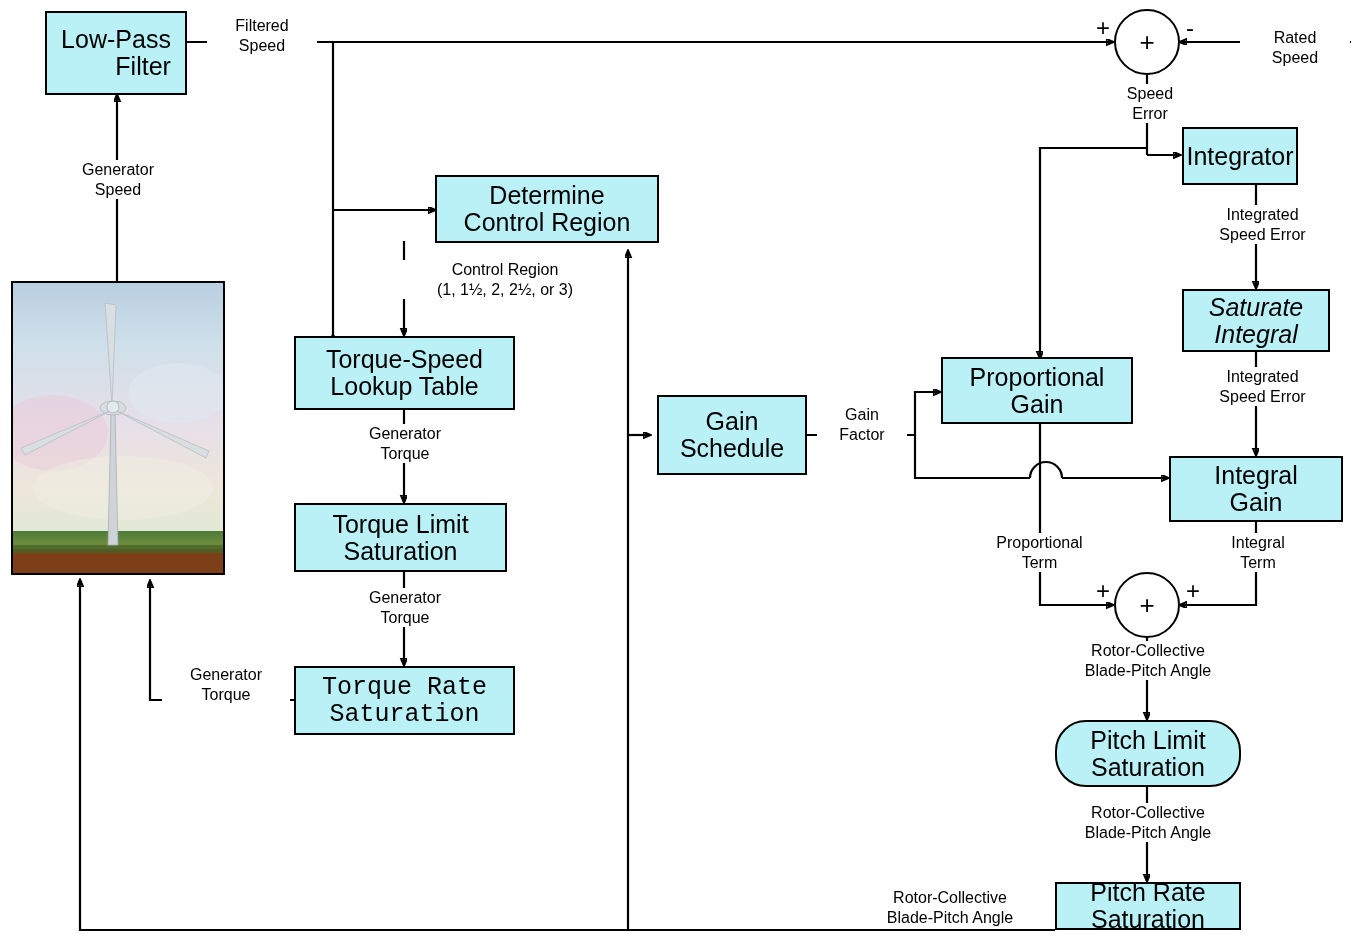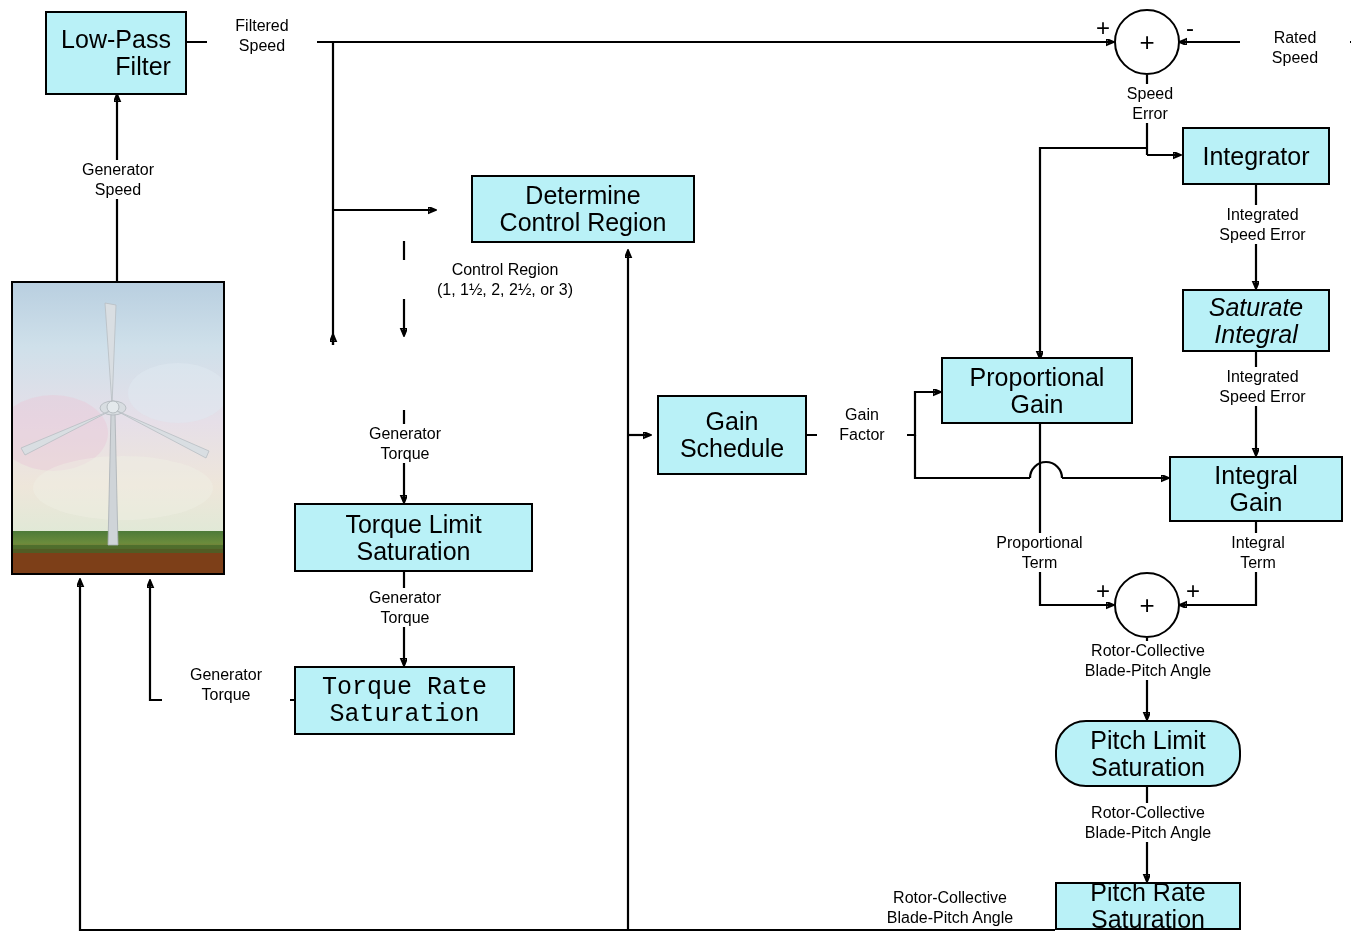"Integrator" div.box { width: 148px -> 116px }
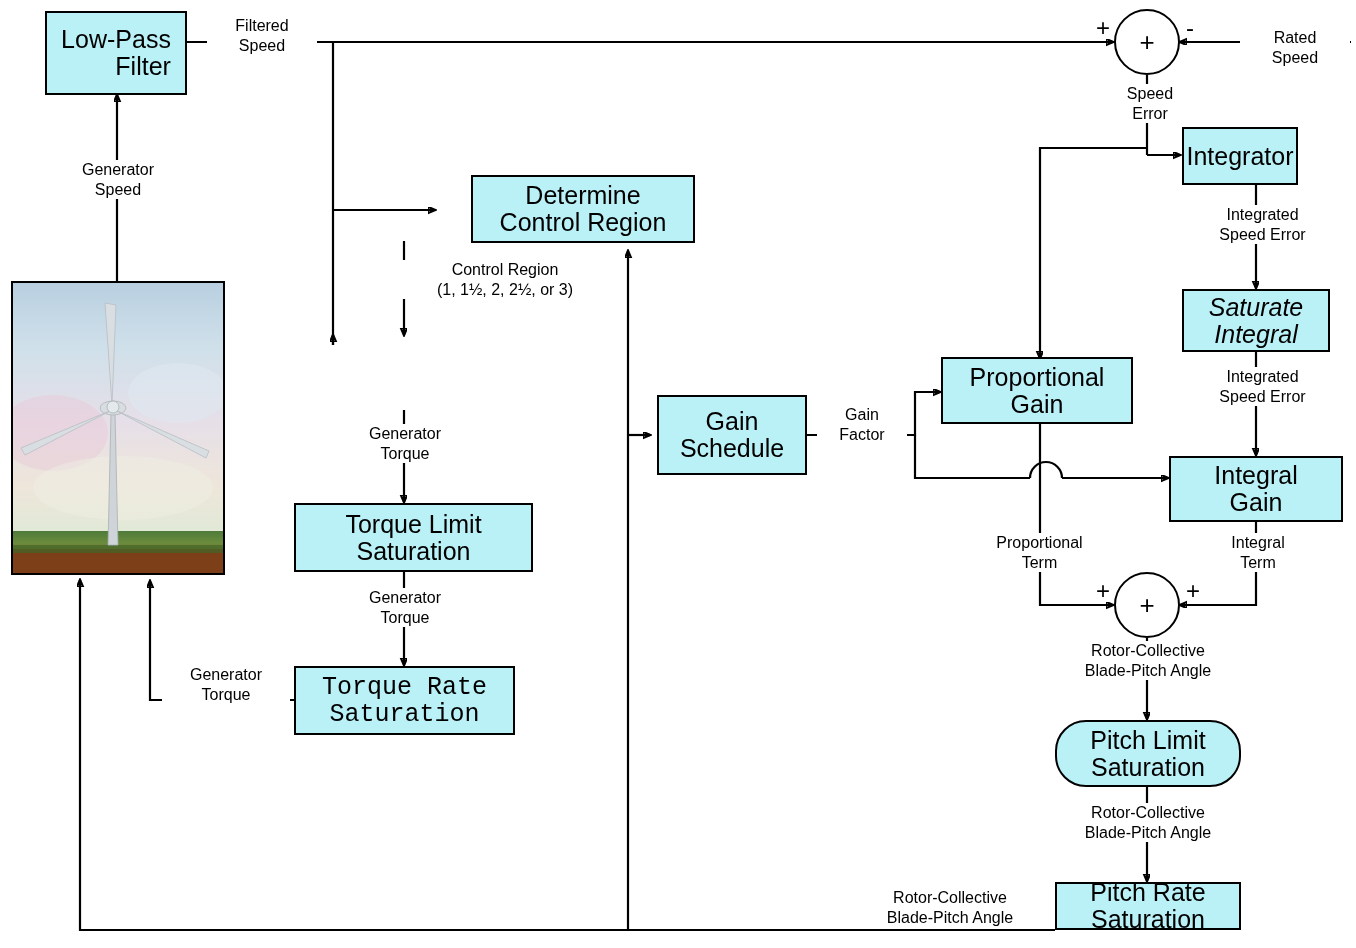"Determine" div.box { margin-left: 36px -> none }
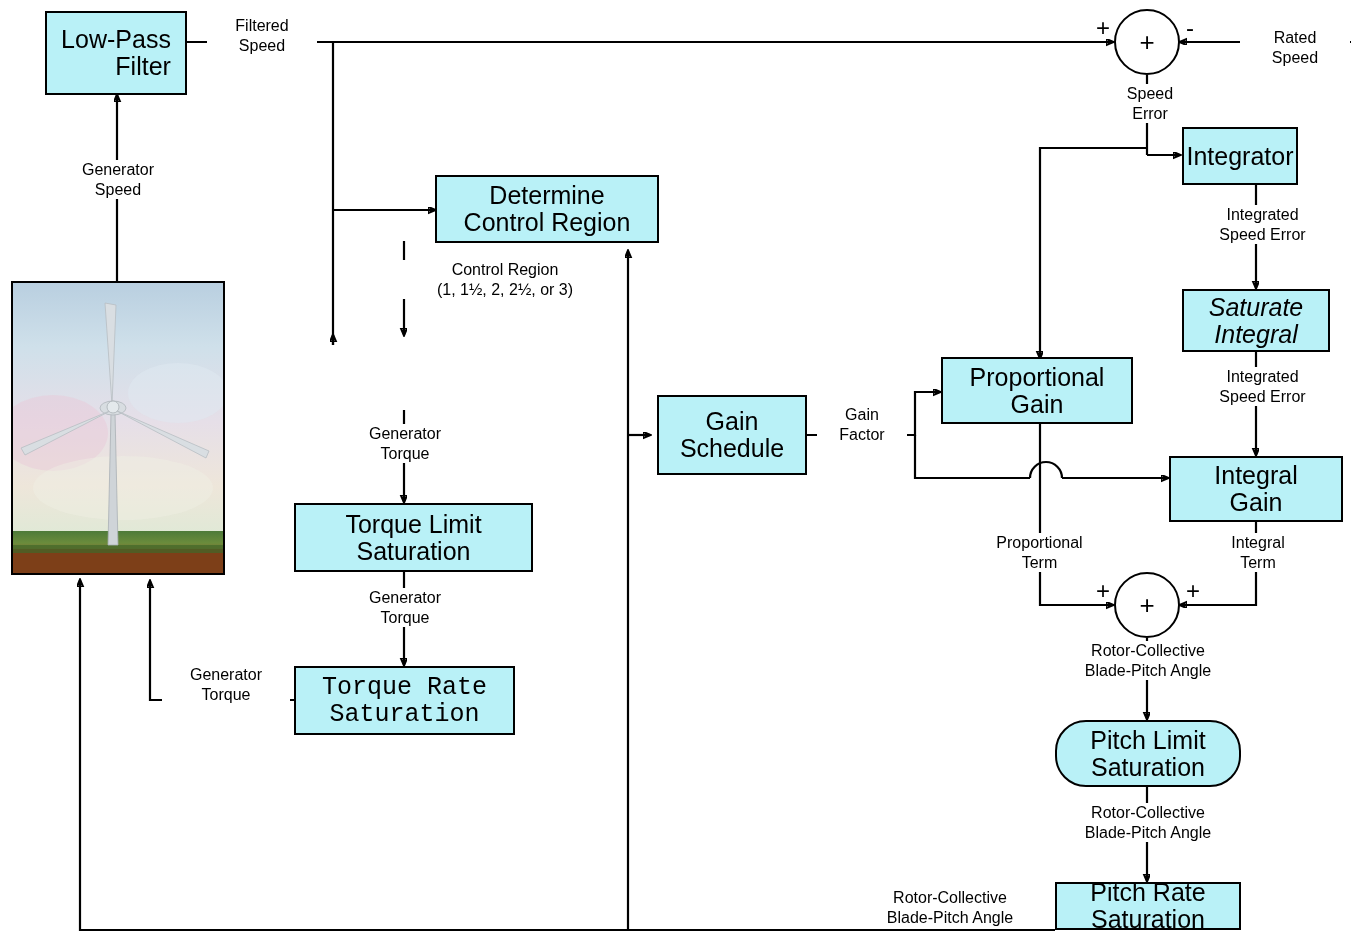"Torque-Speed" div.box { html: none -> <div>Torque-Speed Lookup Table</div> }
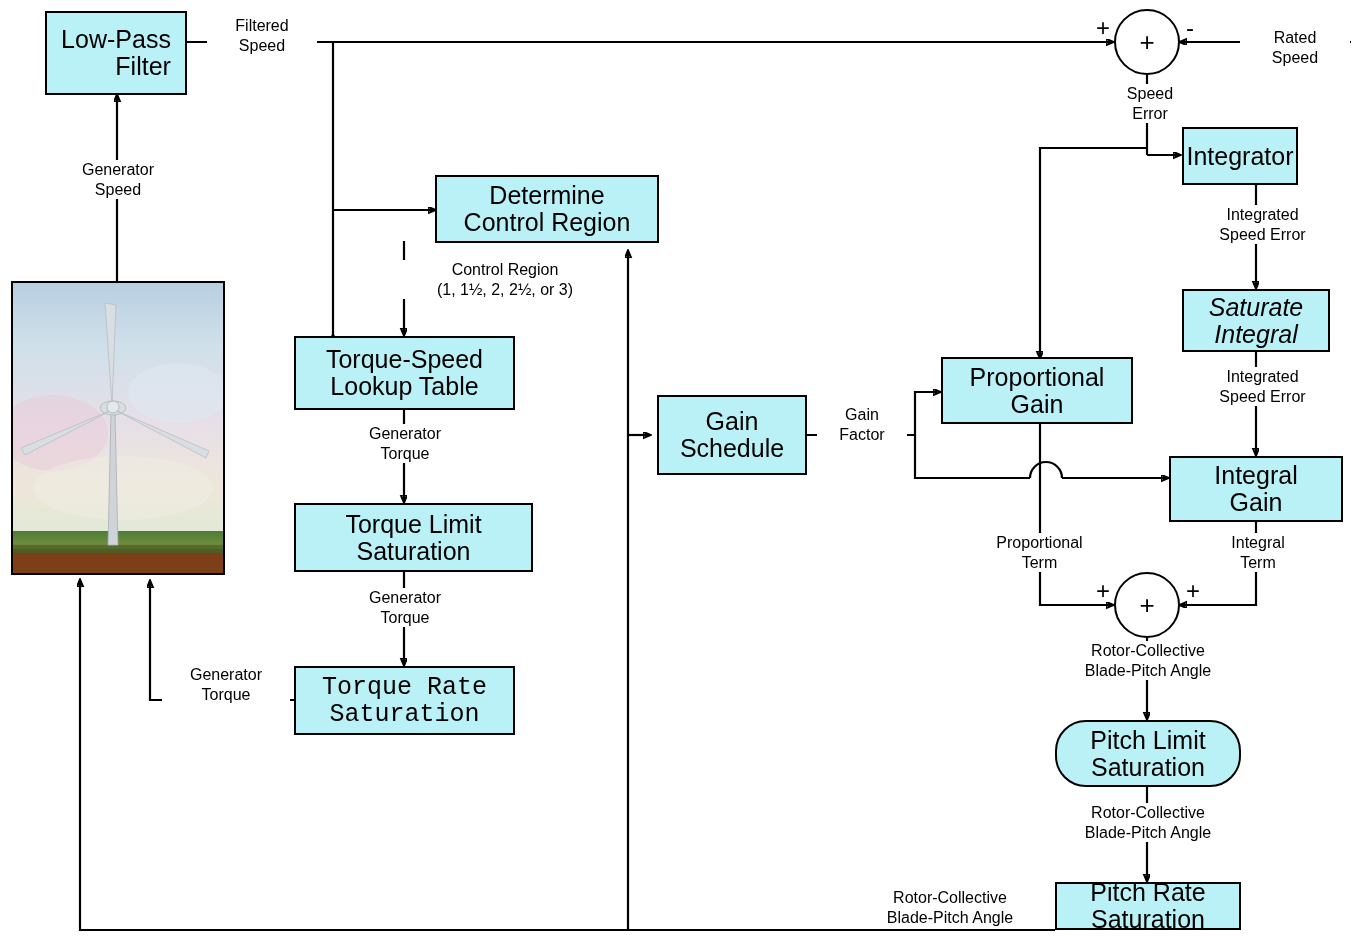"Torque Limit" div.box { width: 239px -> 213px }
